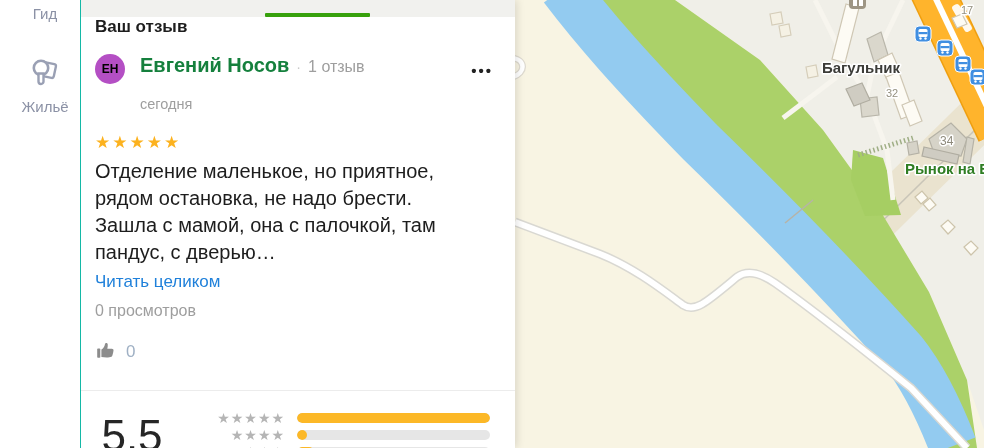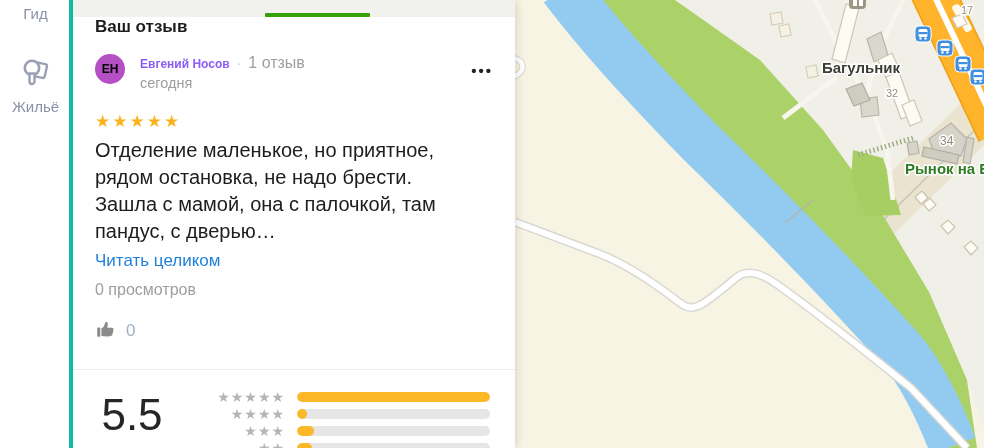"Гид" .rail { border-right: 4px solid #14b8a6 -> 1px solid #14b8a6; left: 2px -> 10px }
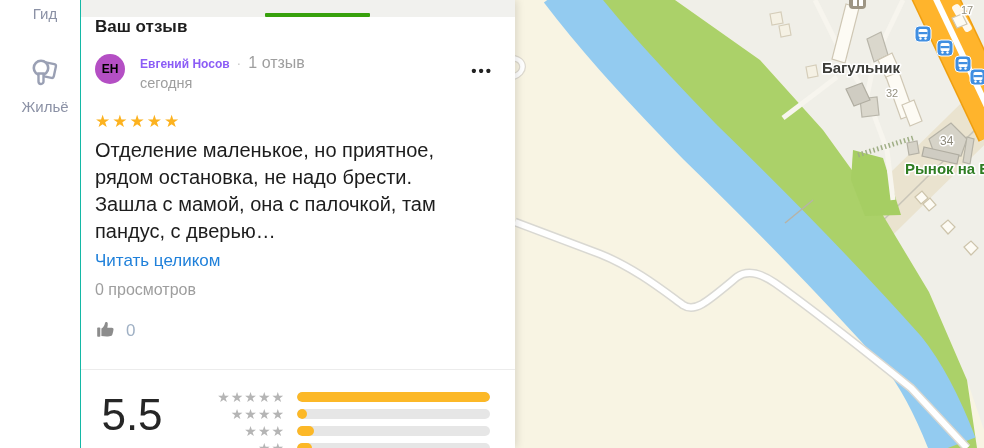"Евгений Носов" .user-name { color: #8b5cf6 -> #15803d; font-size: 12px -> 20px }
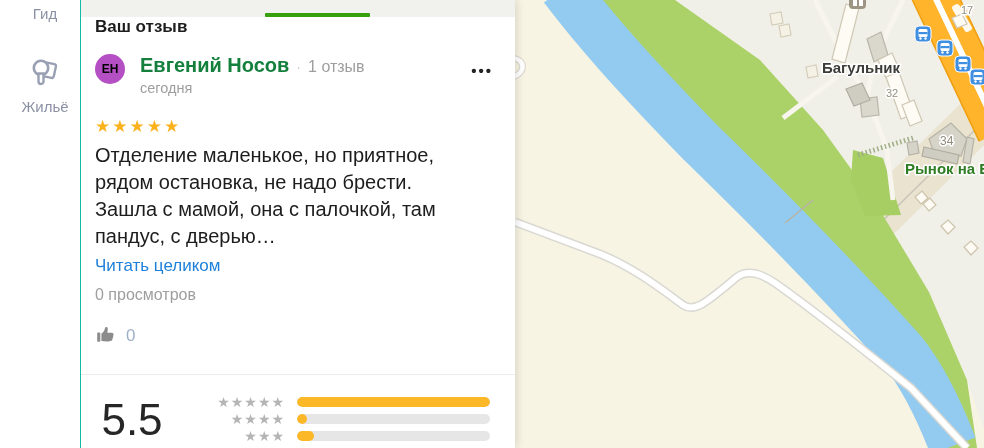"сегодня" .user-date { margin-top: 3px -> 19px }
